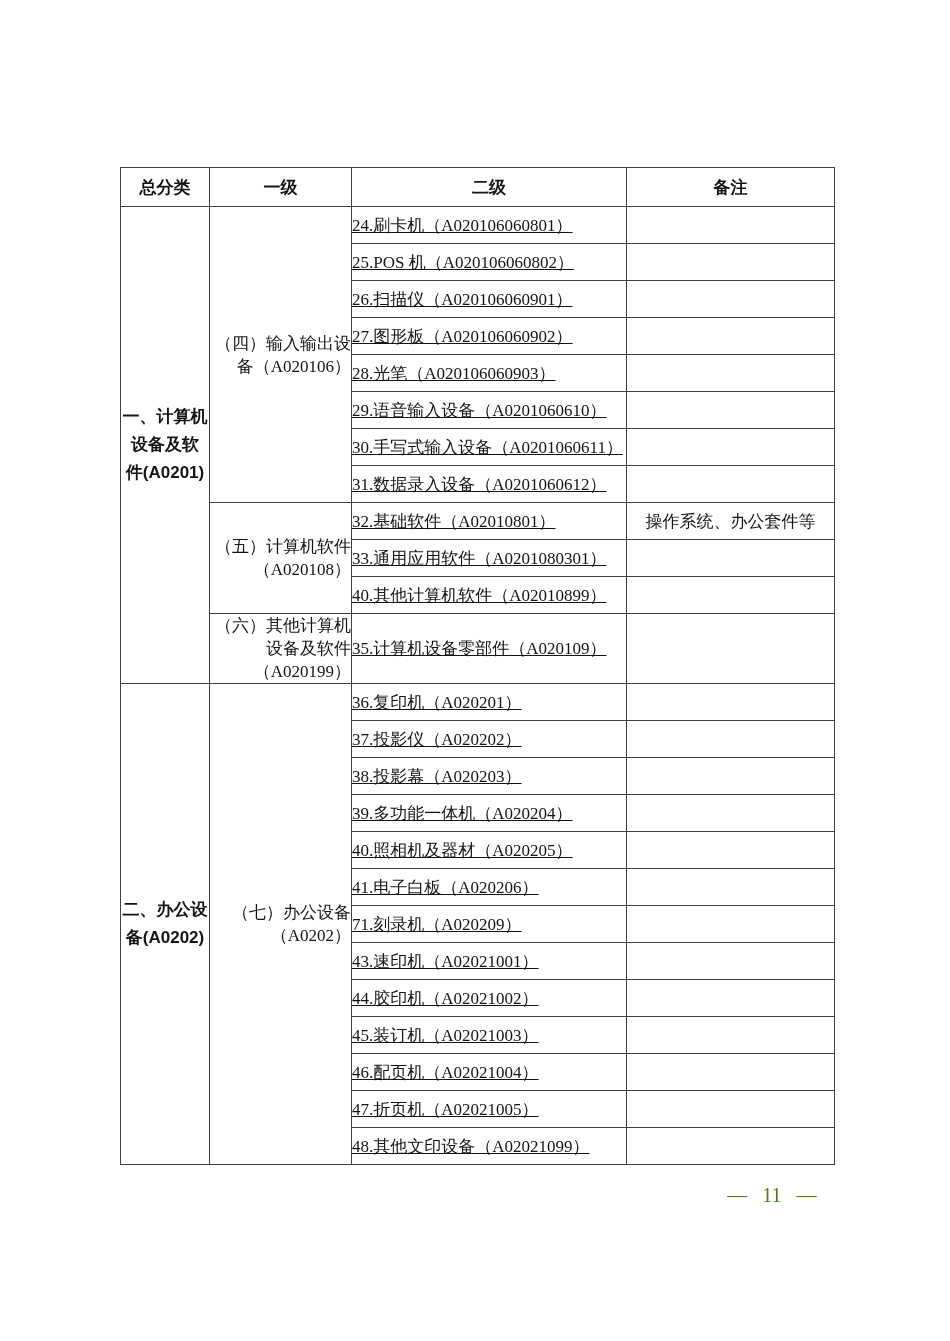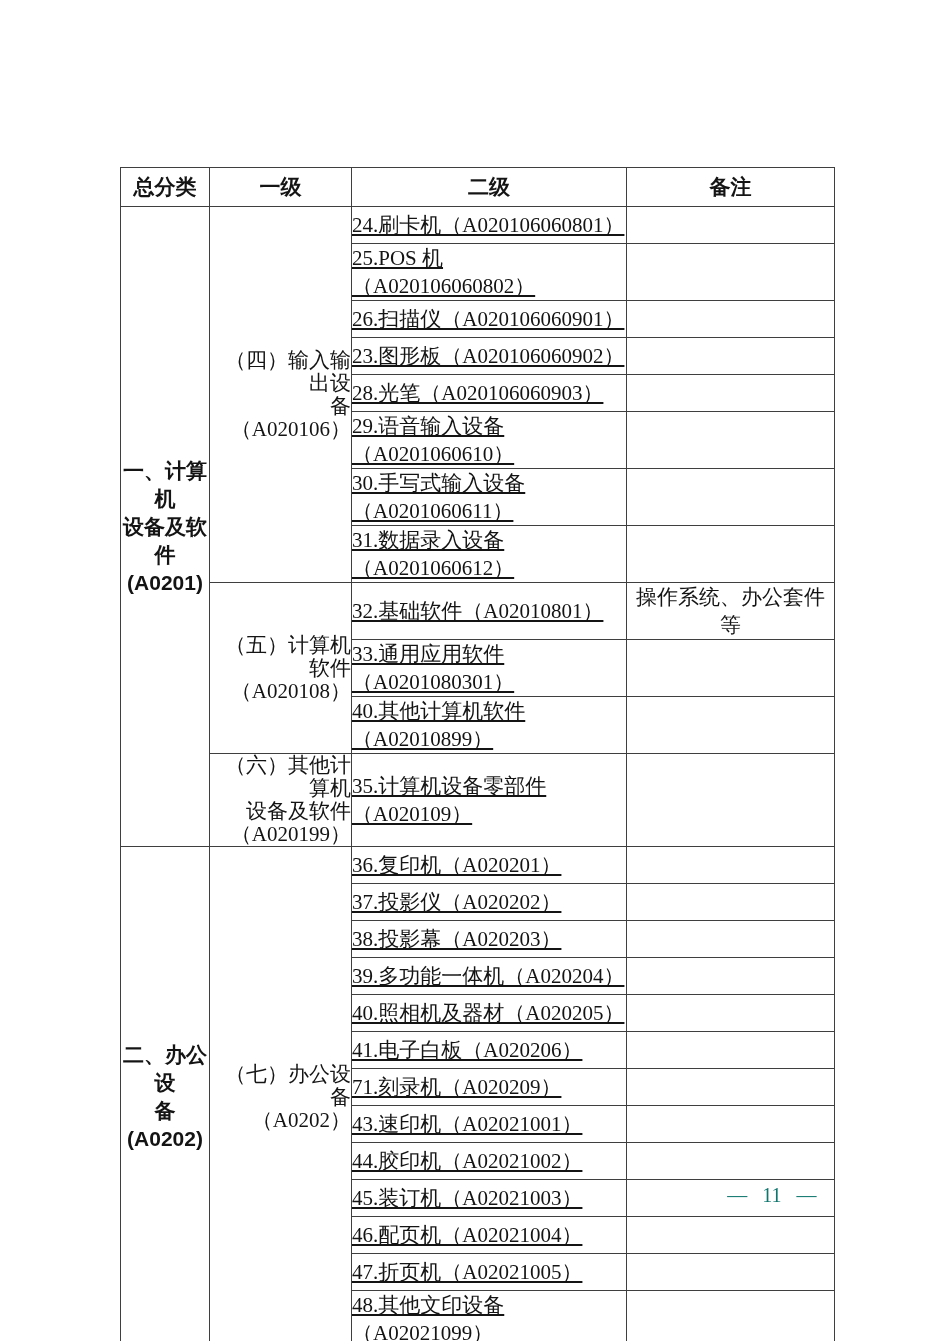"总分类" table.class-table th, table.class-table td { font-size: 21px -> 17px }
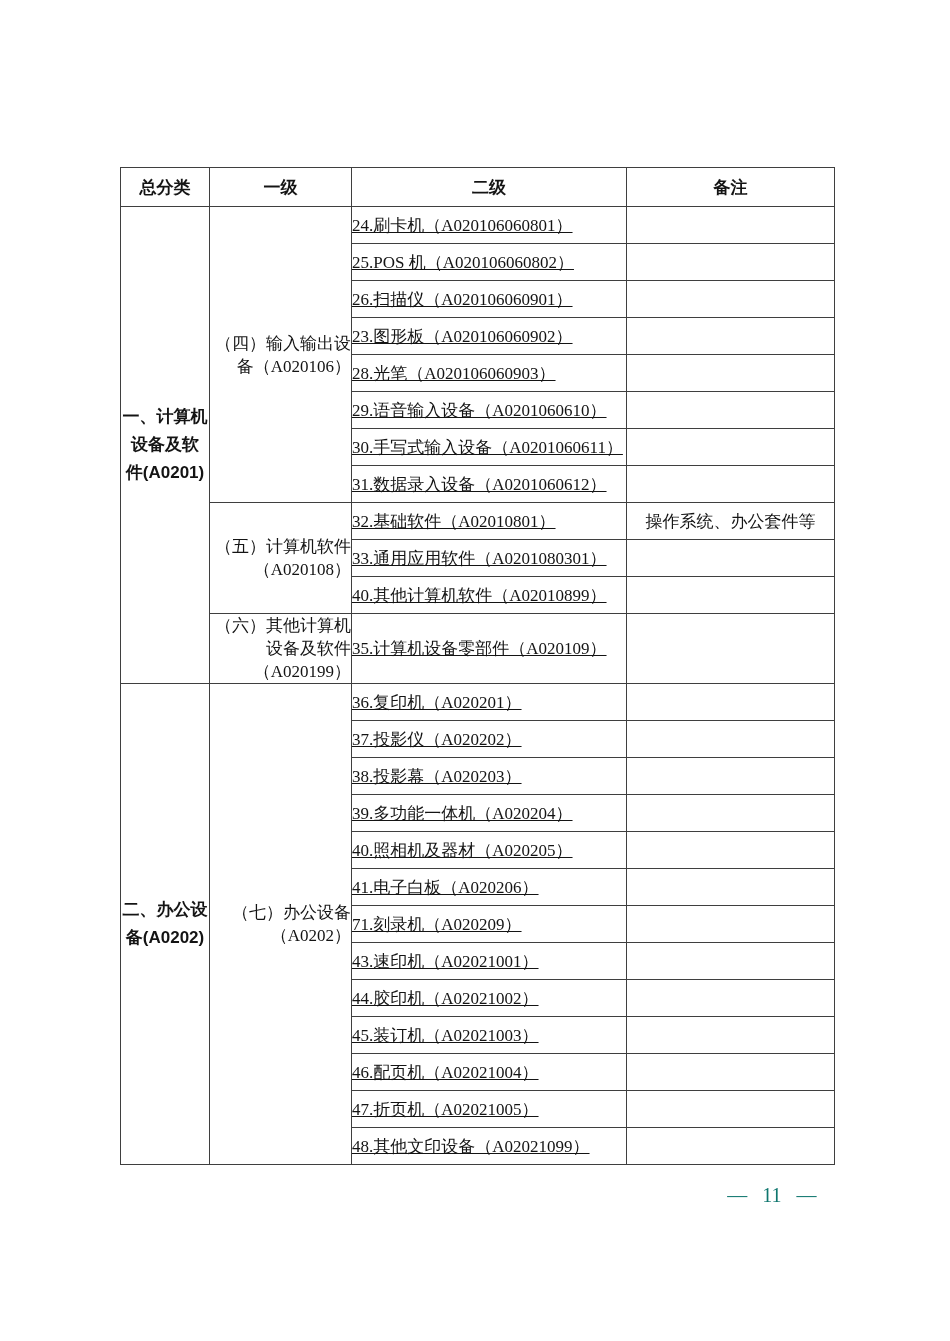"23.图形板（A020106060902）" td.lv2 { text: 23 -> 27 }
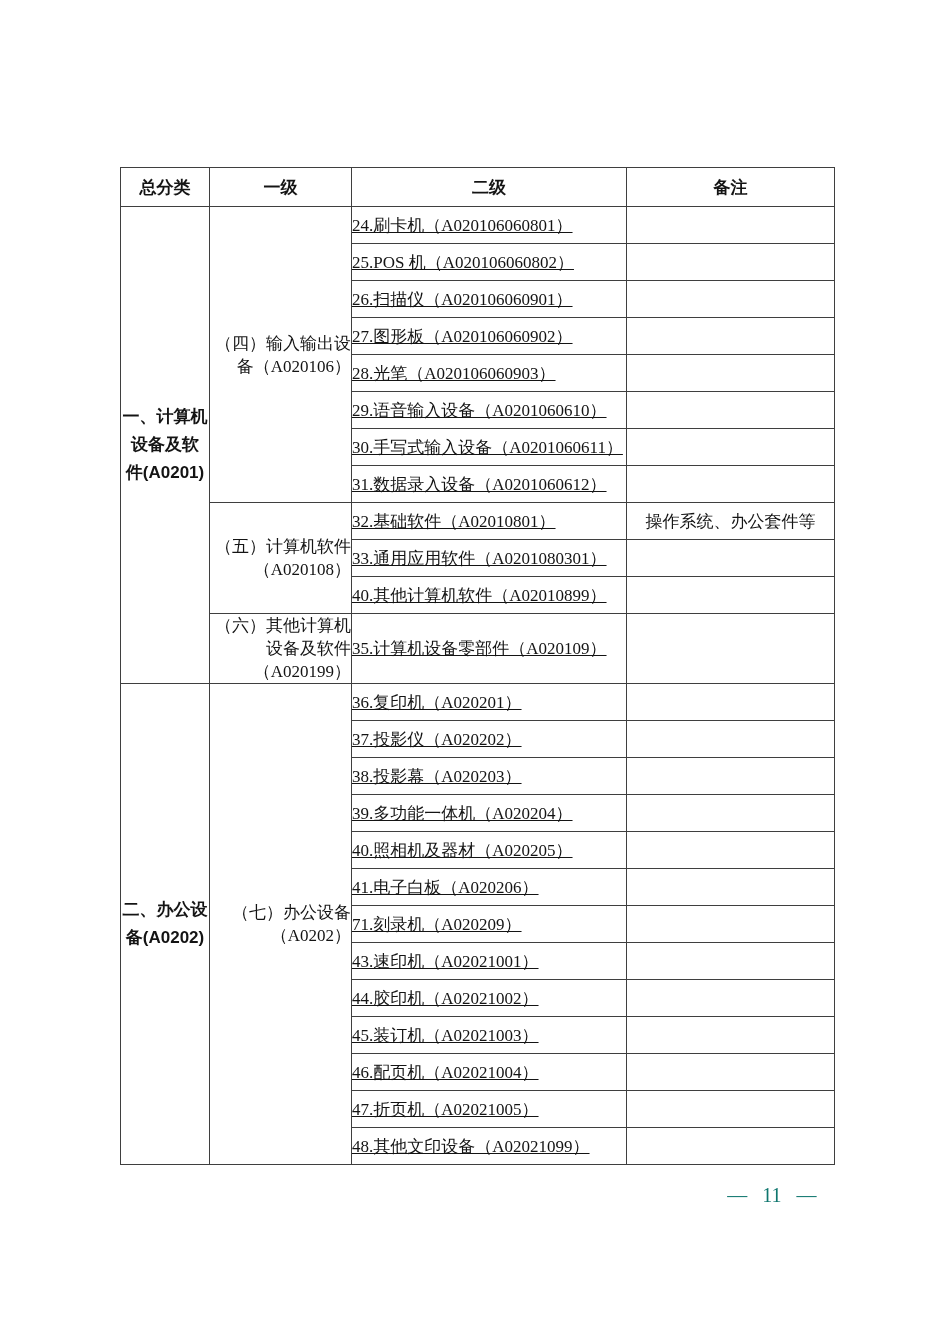"— 11 —" .page-number { color: #0f766e -> #4d7c0f }
